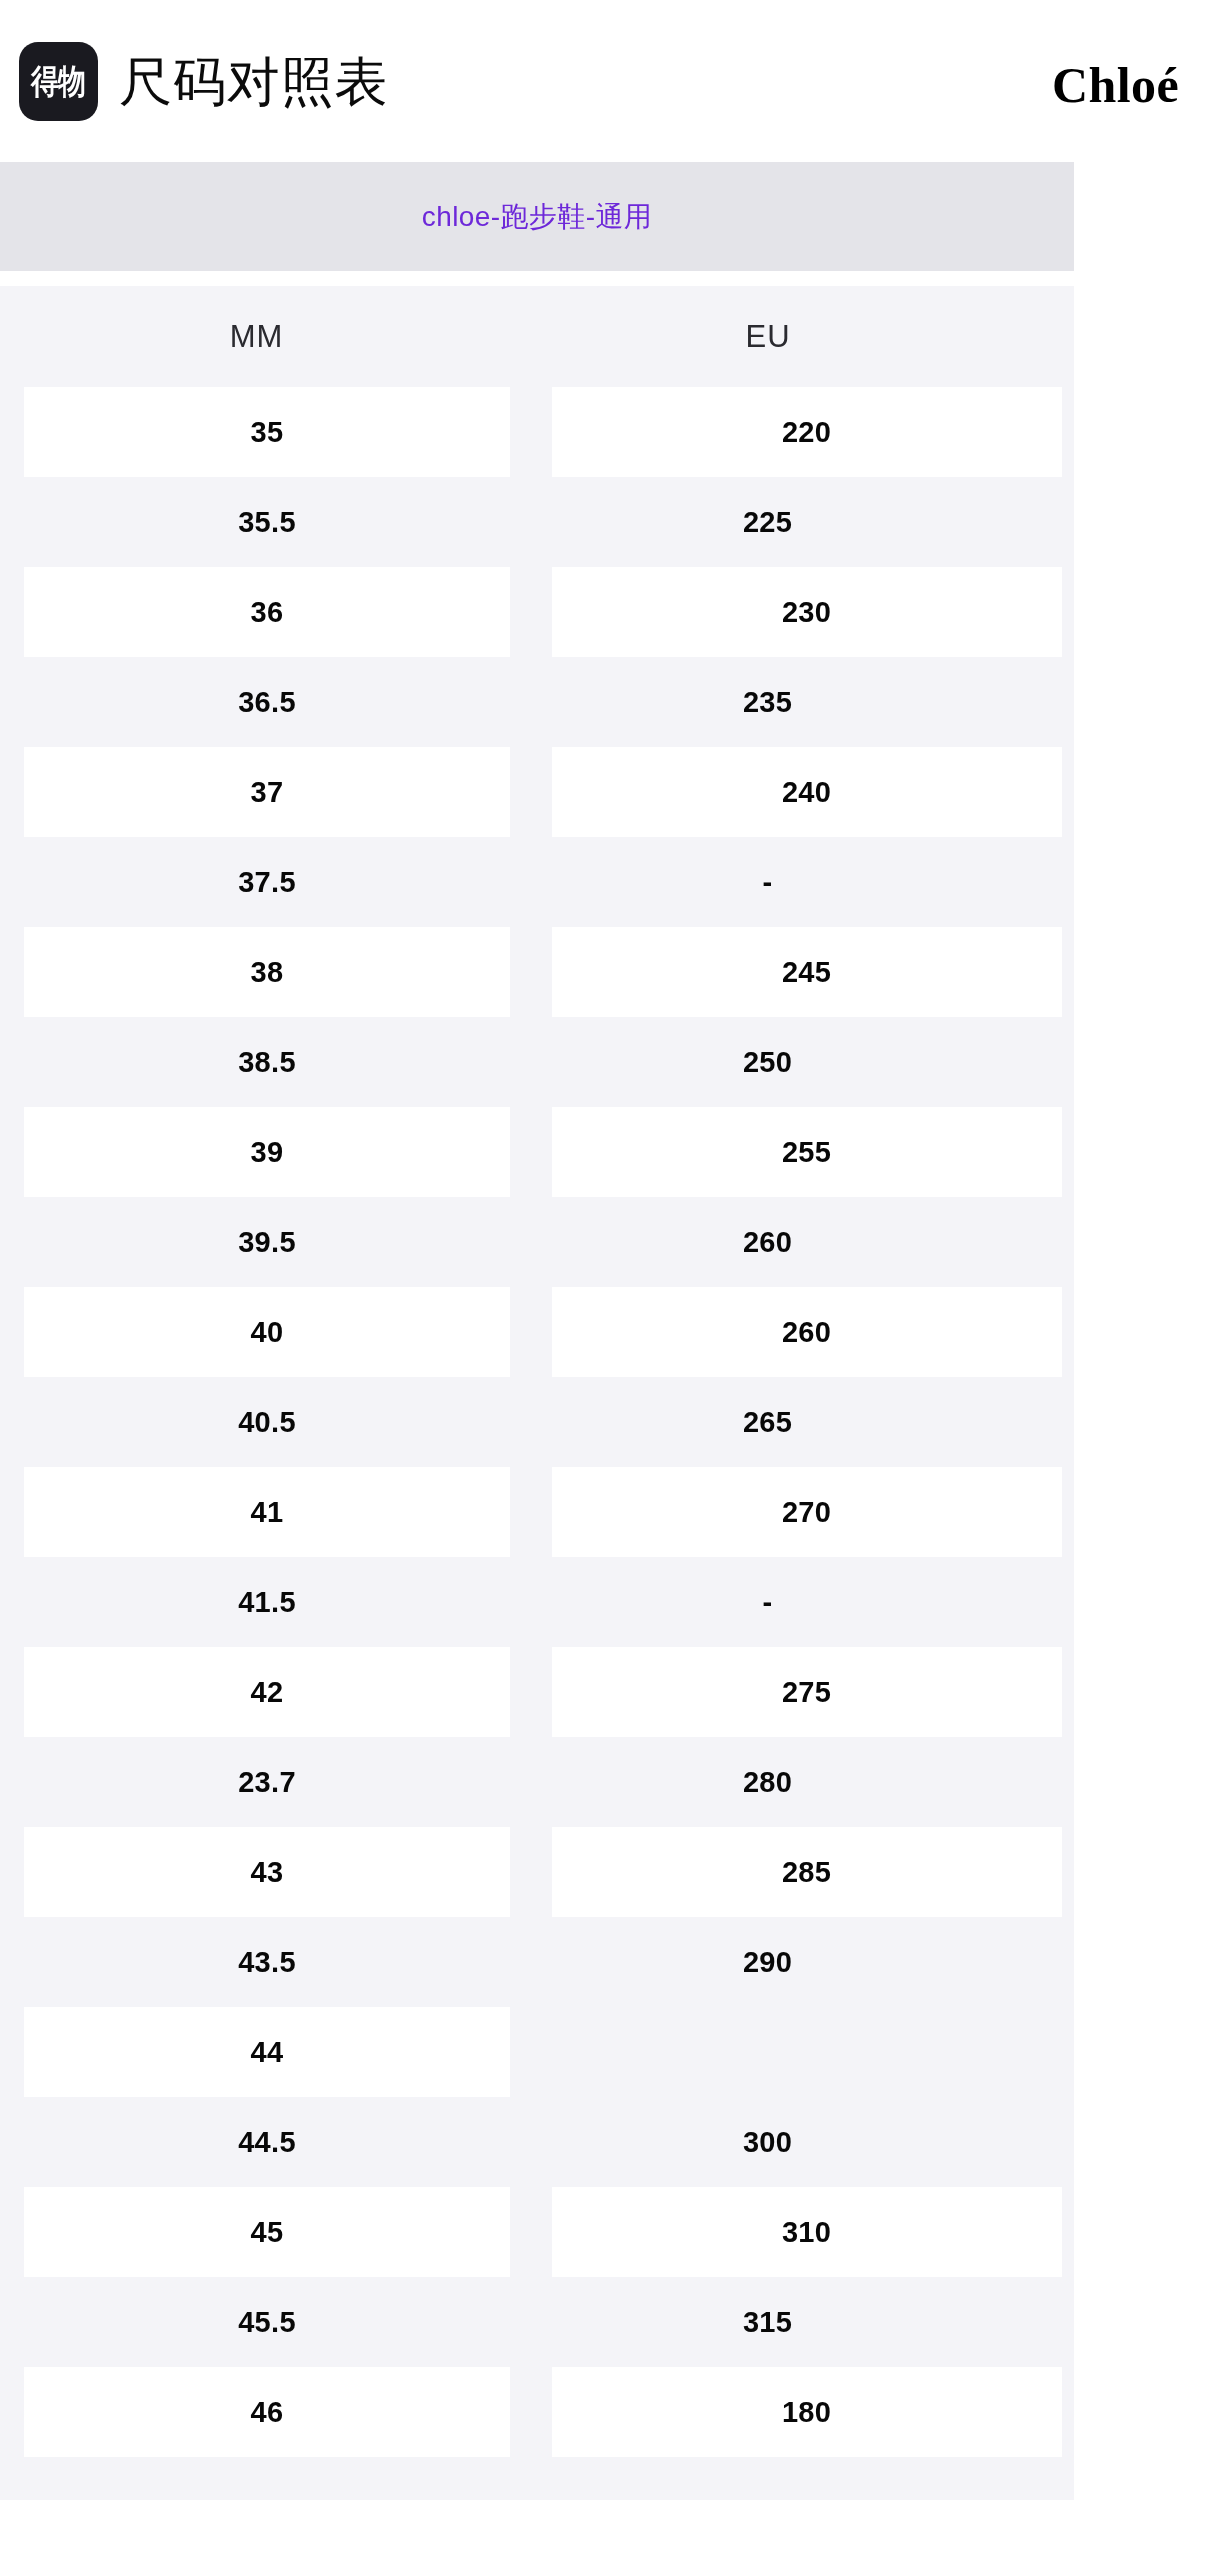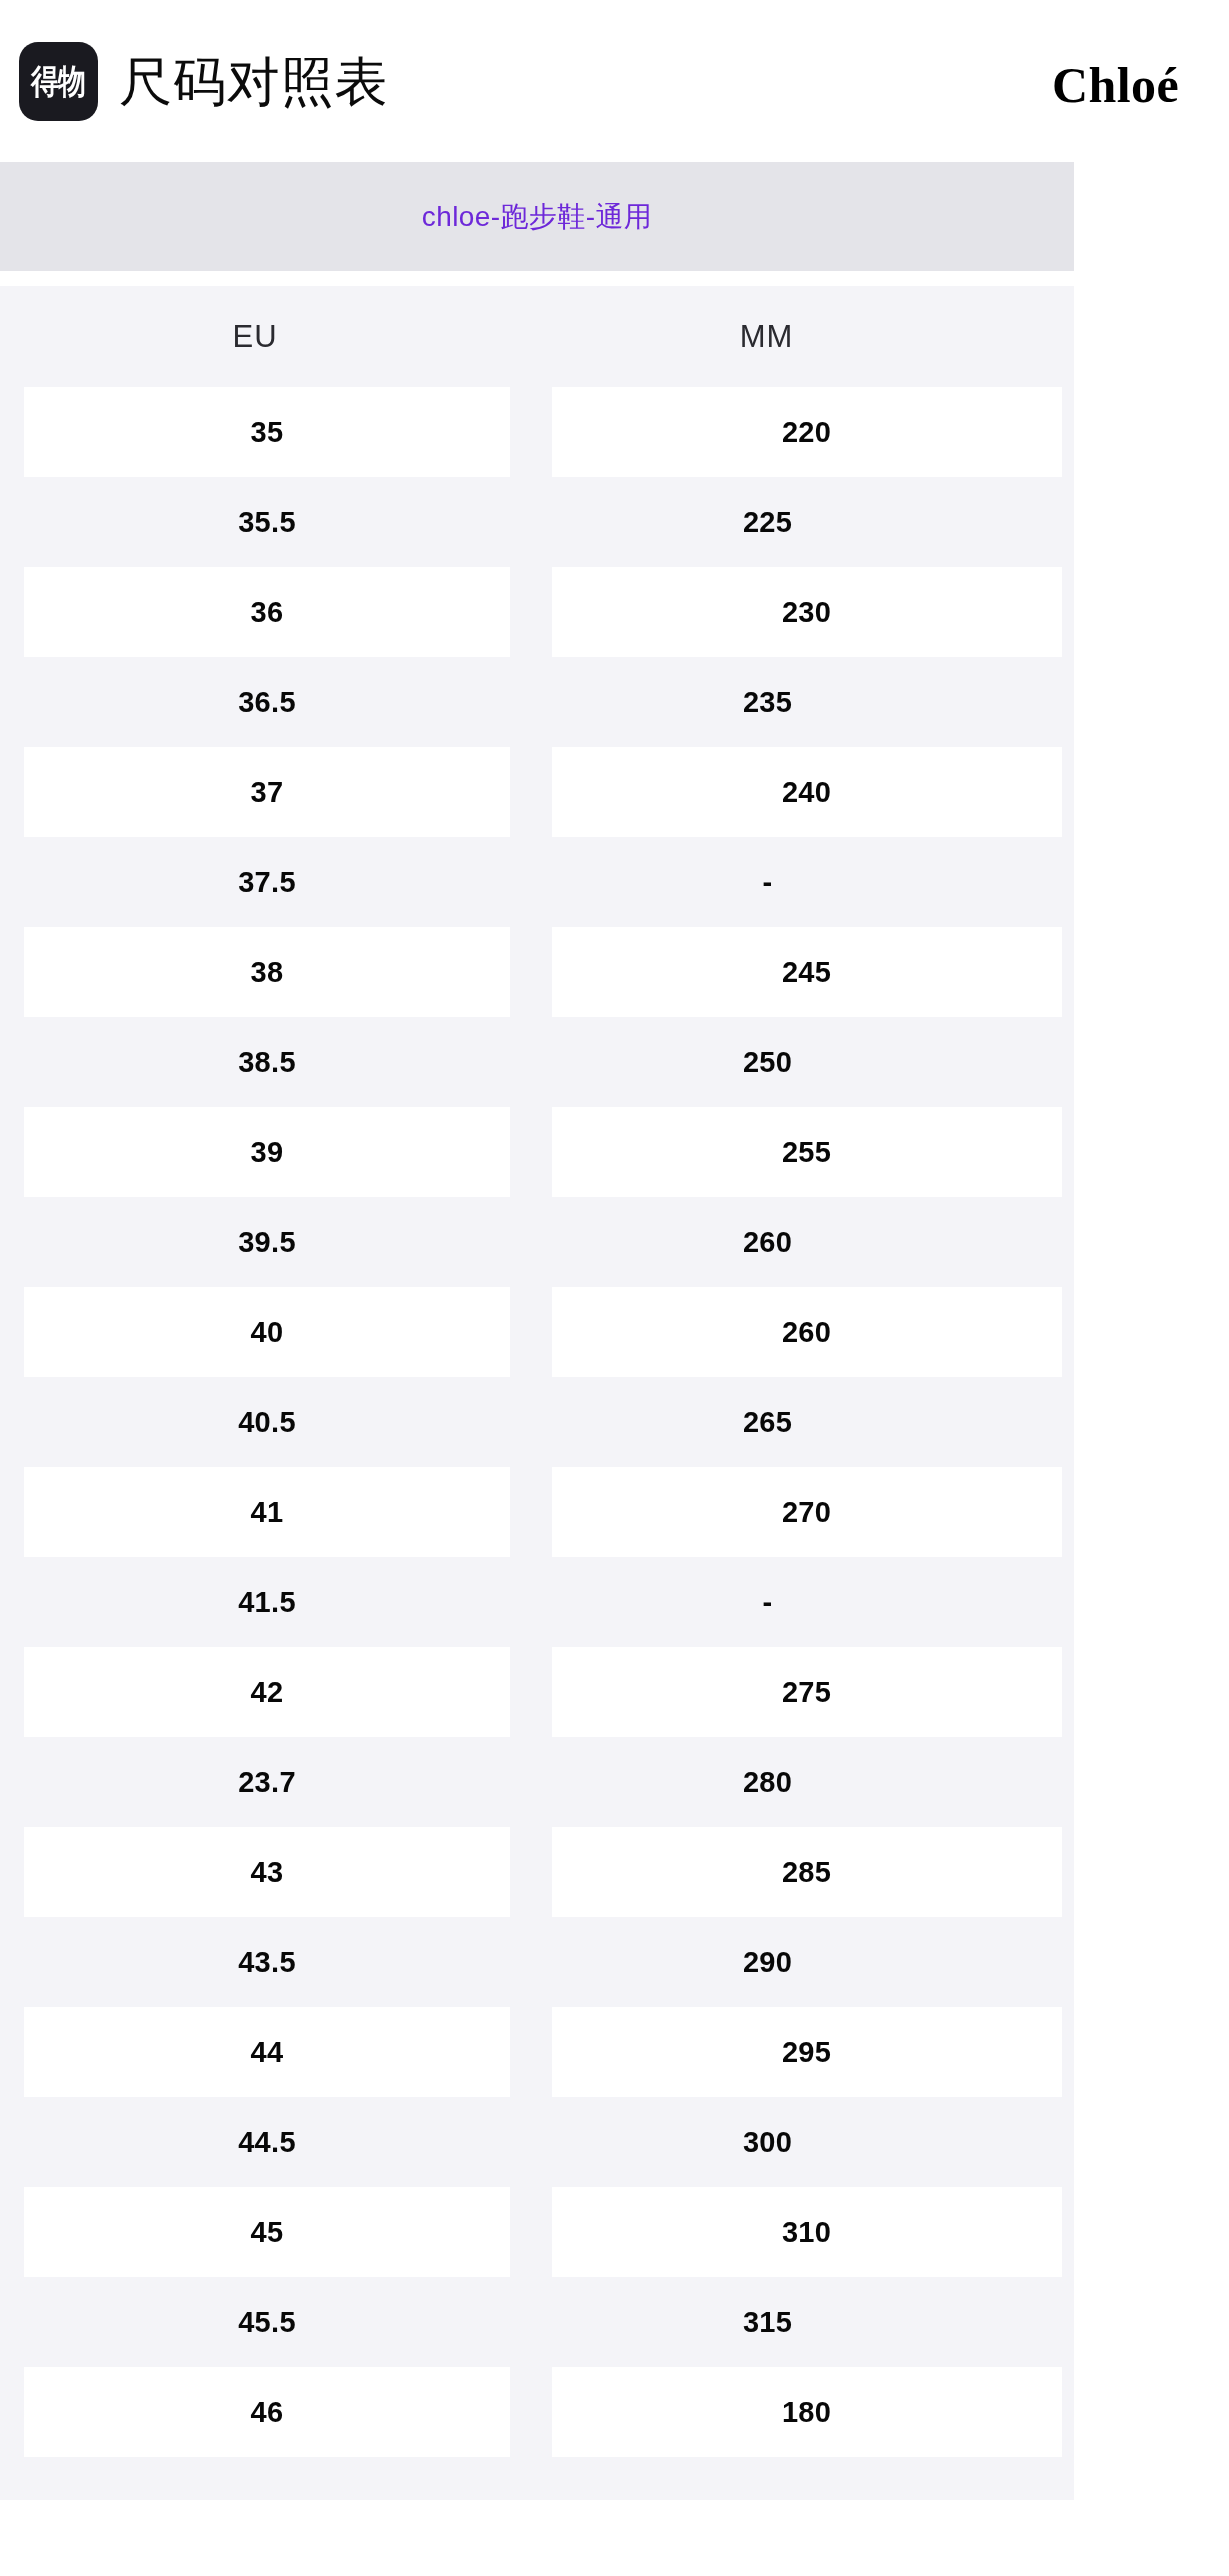"EU" div.th { order: before "MM" -> after "MM" }
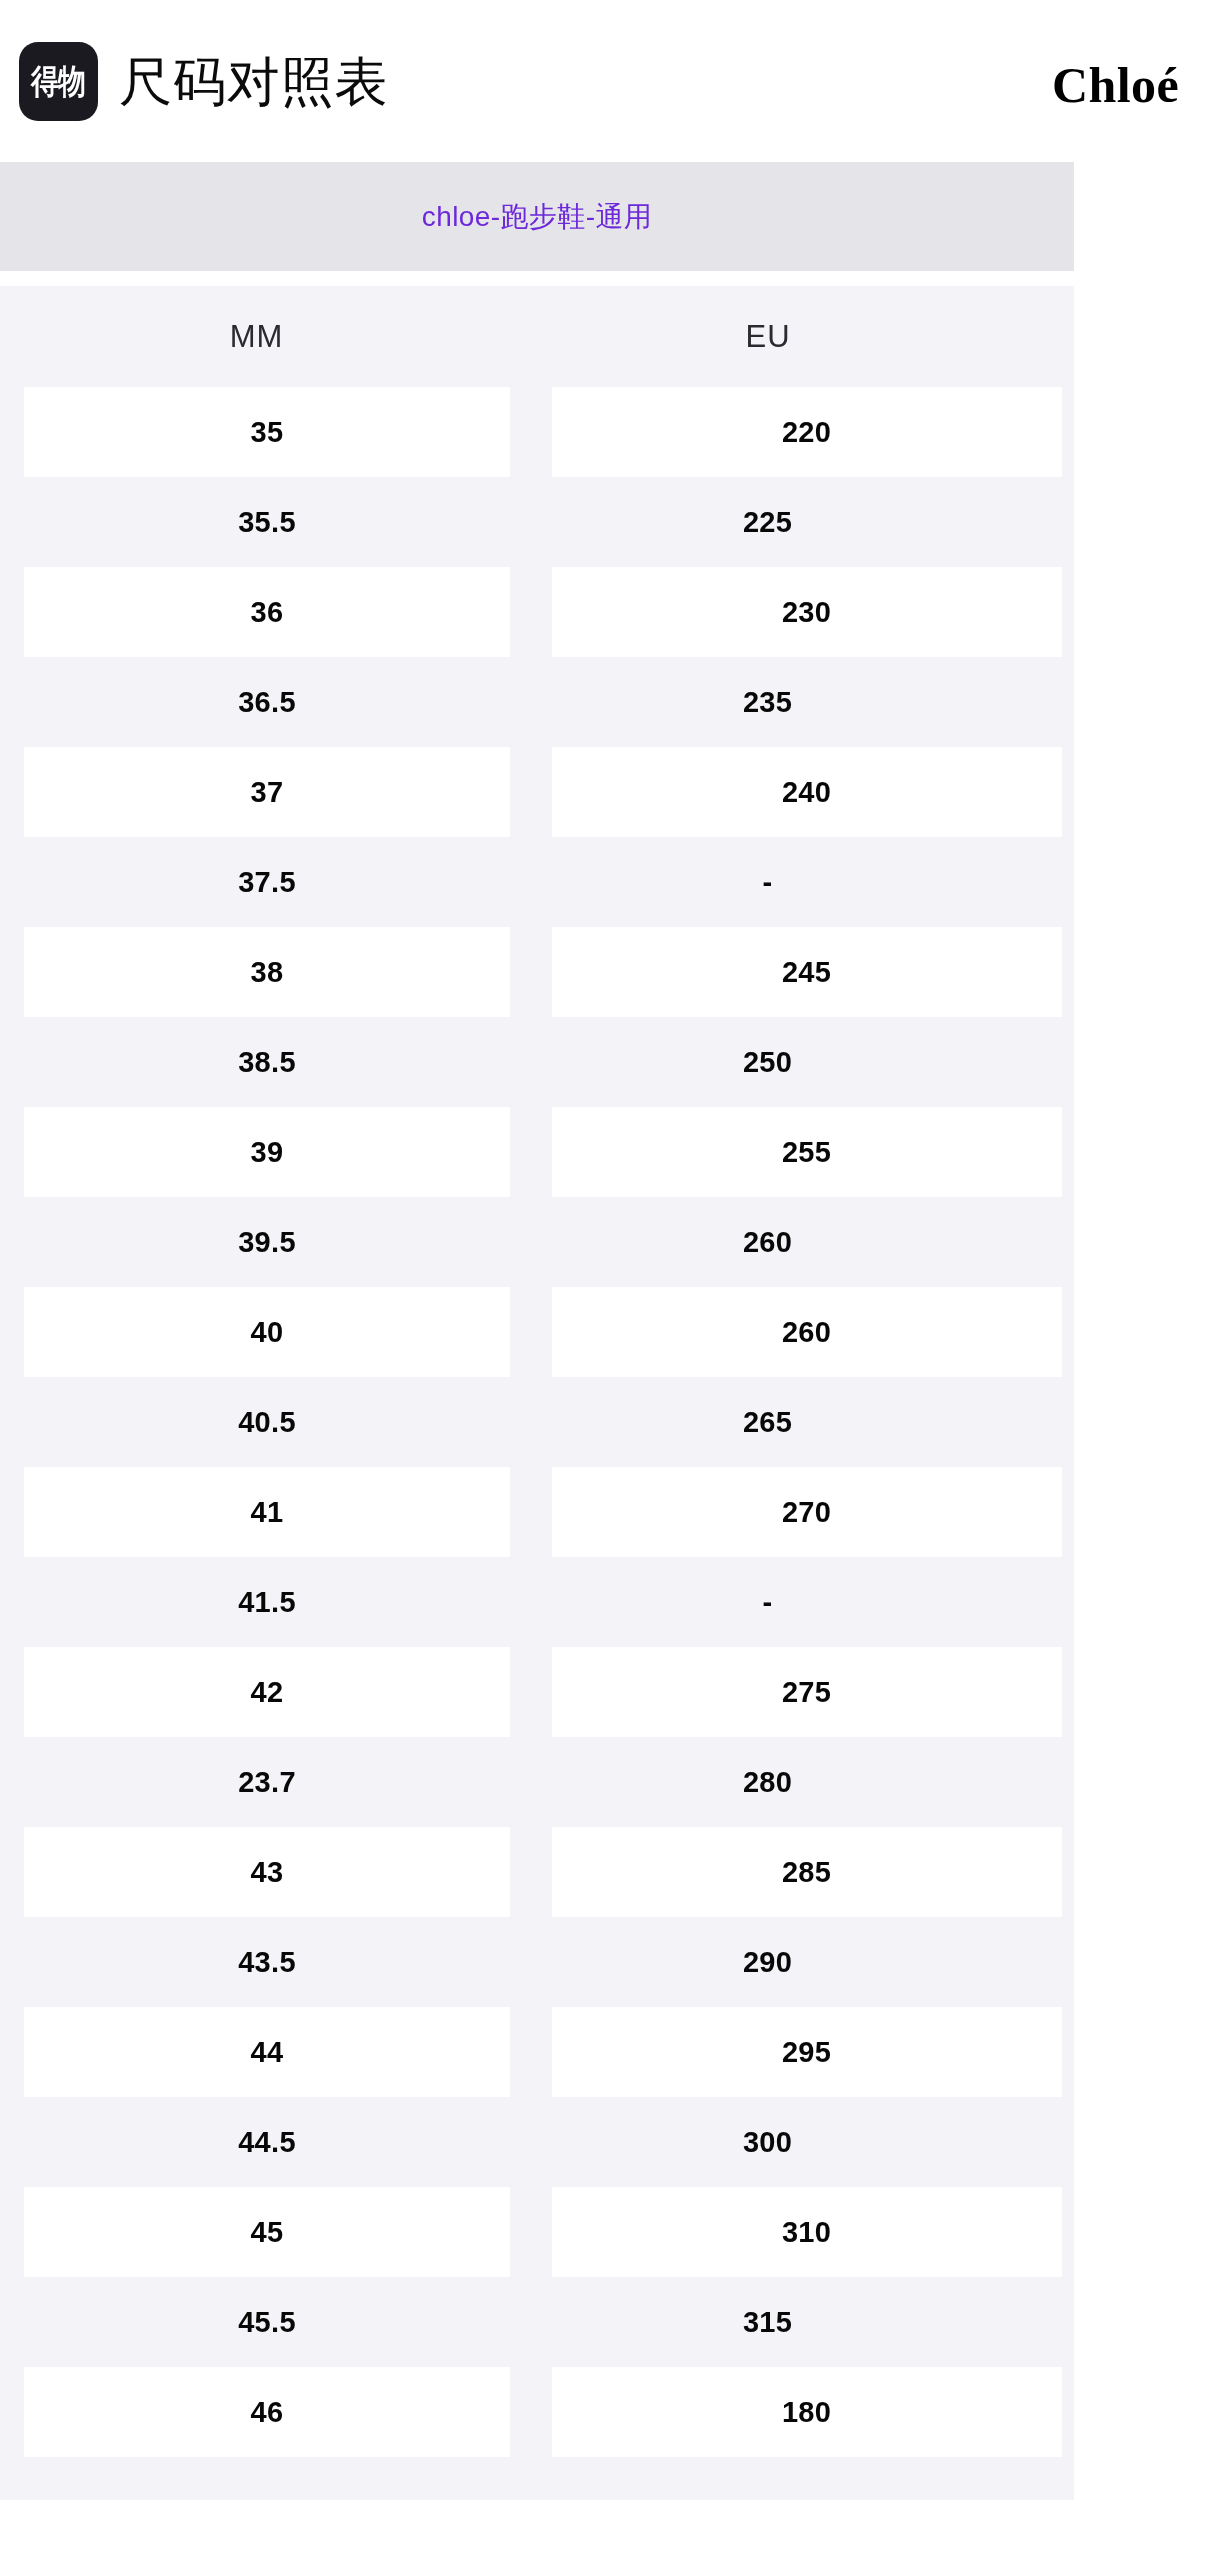"295" div.cell { html: <div>295</div> -> none }
